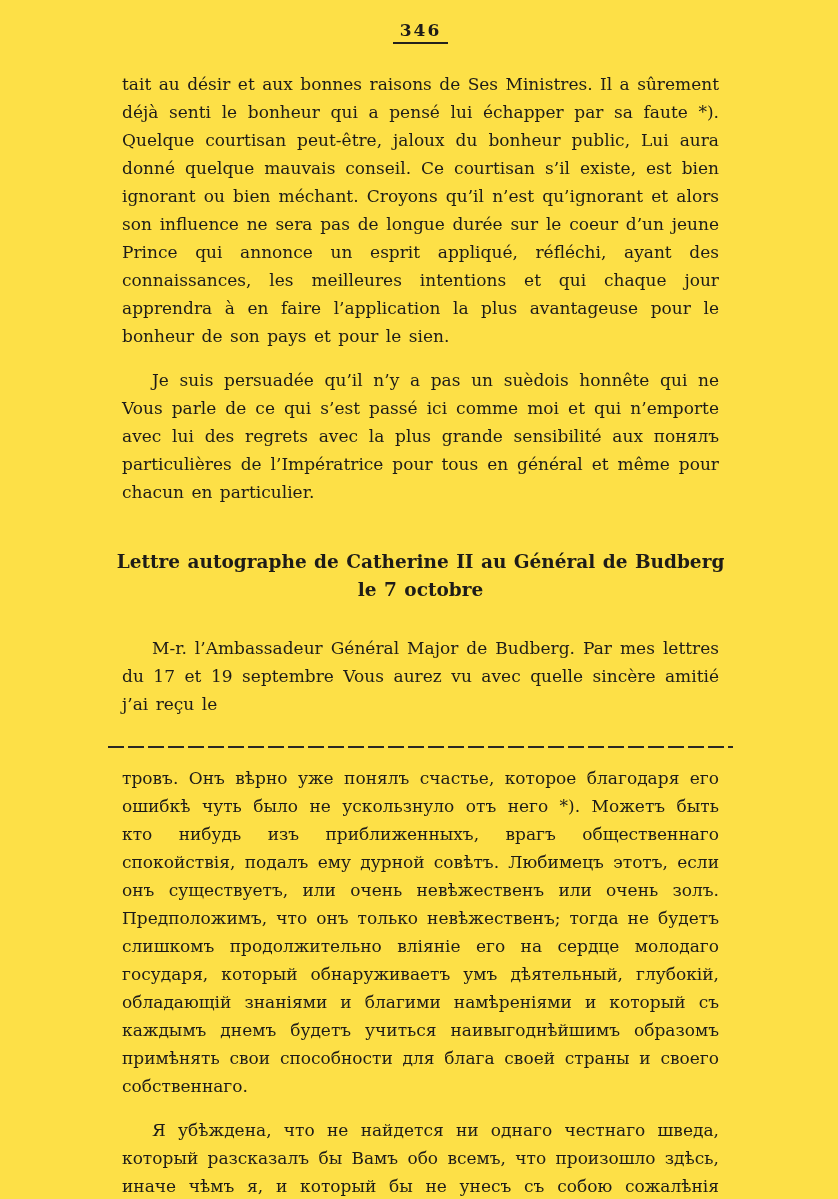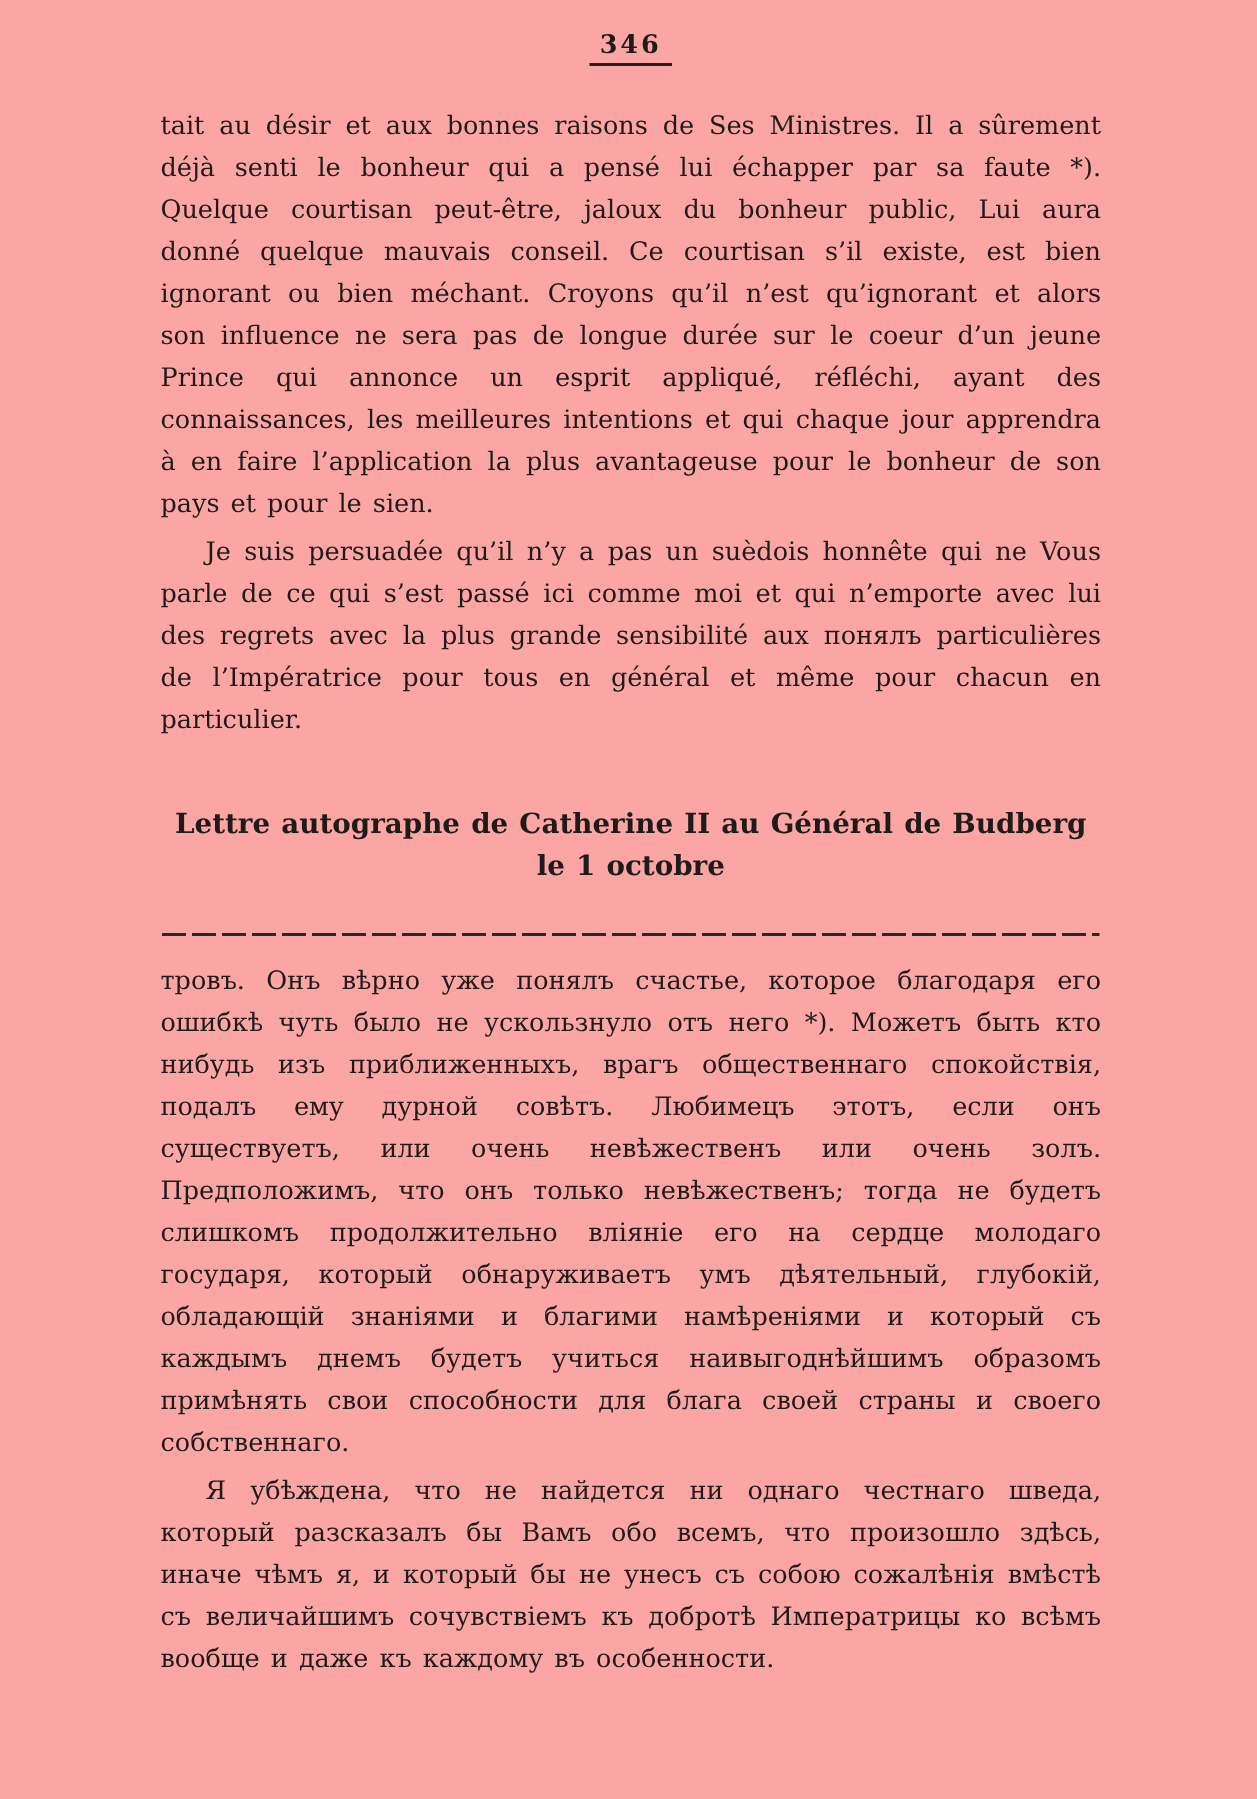"346" .page { background: #fca5a5 -> #fde047 }
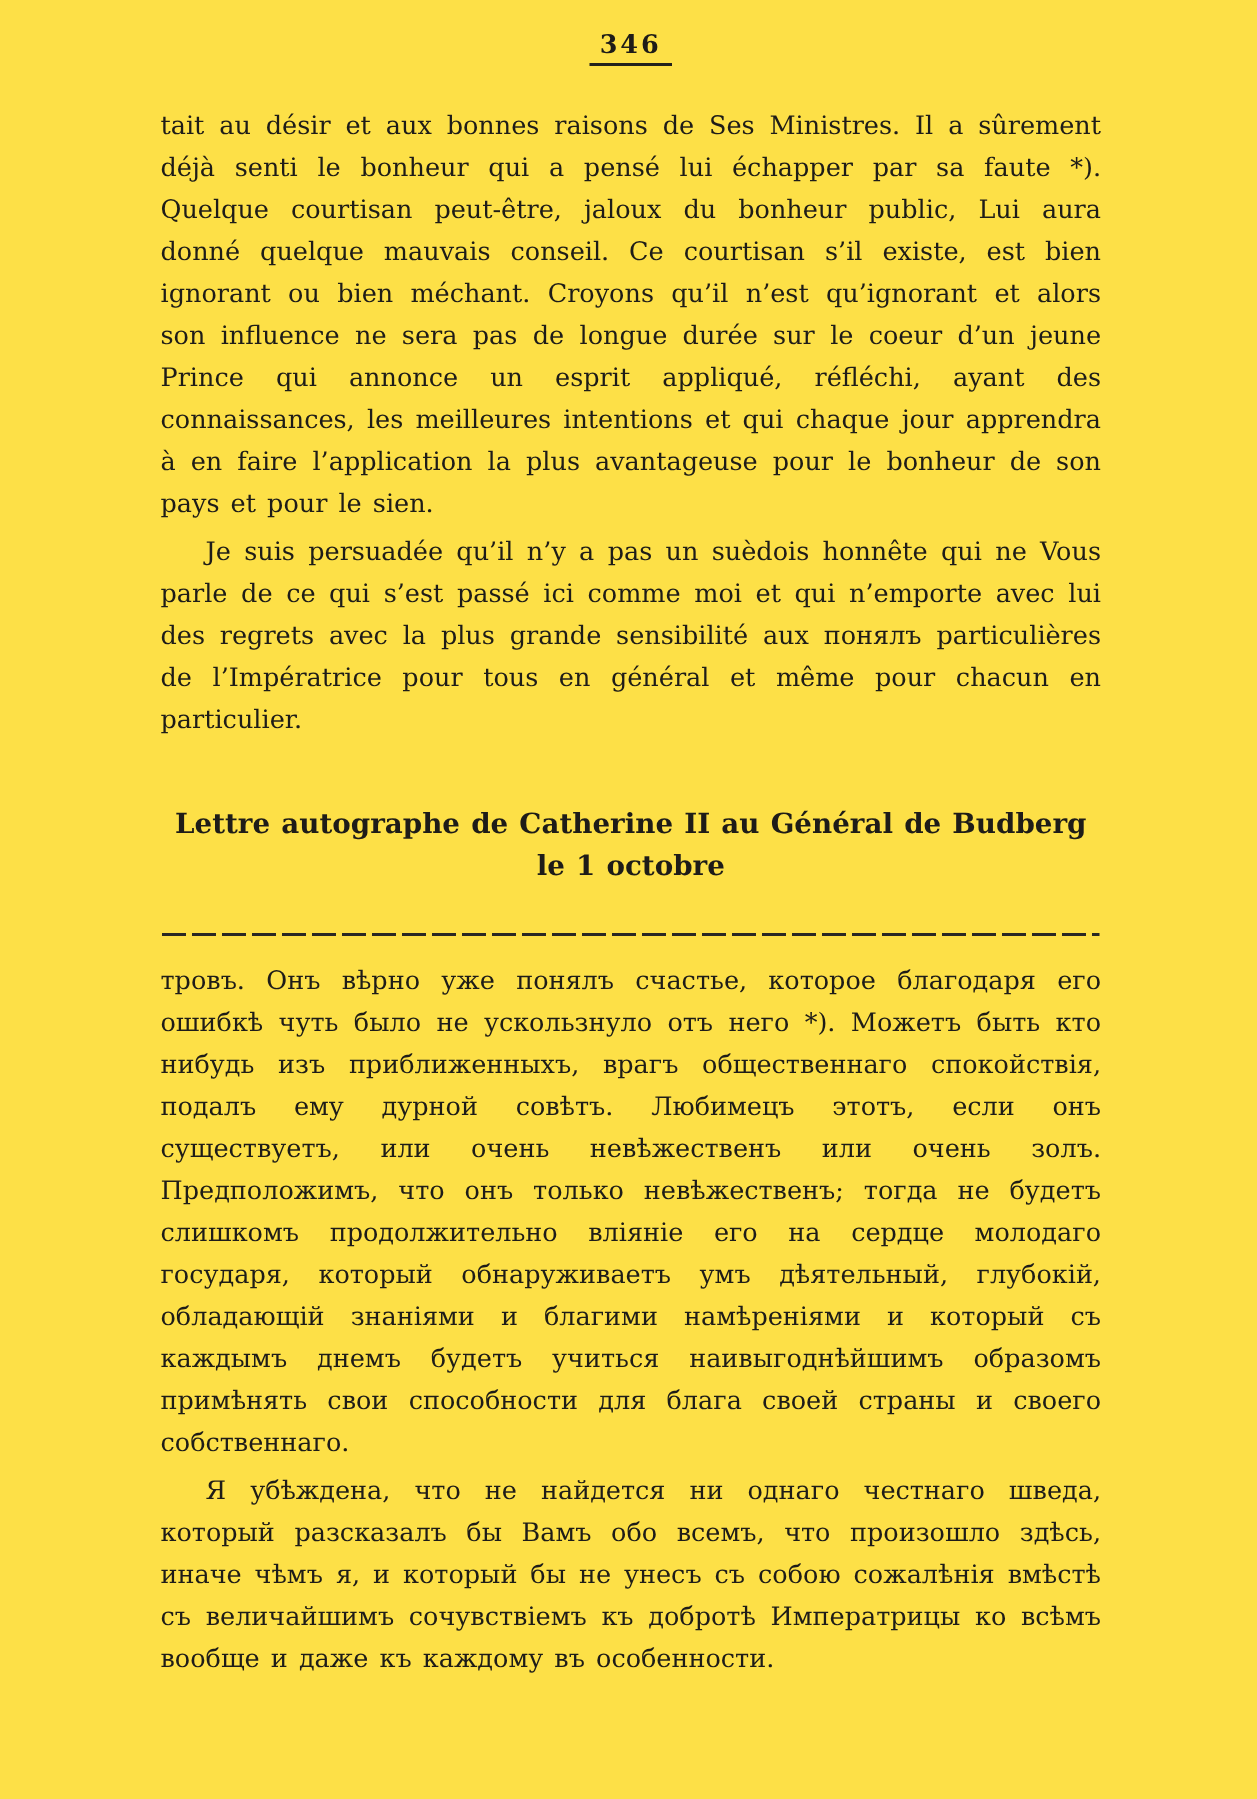"tait au désir et aux" .para { margin: 1px -> 16px }
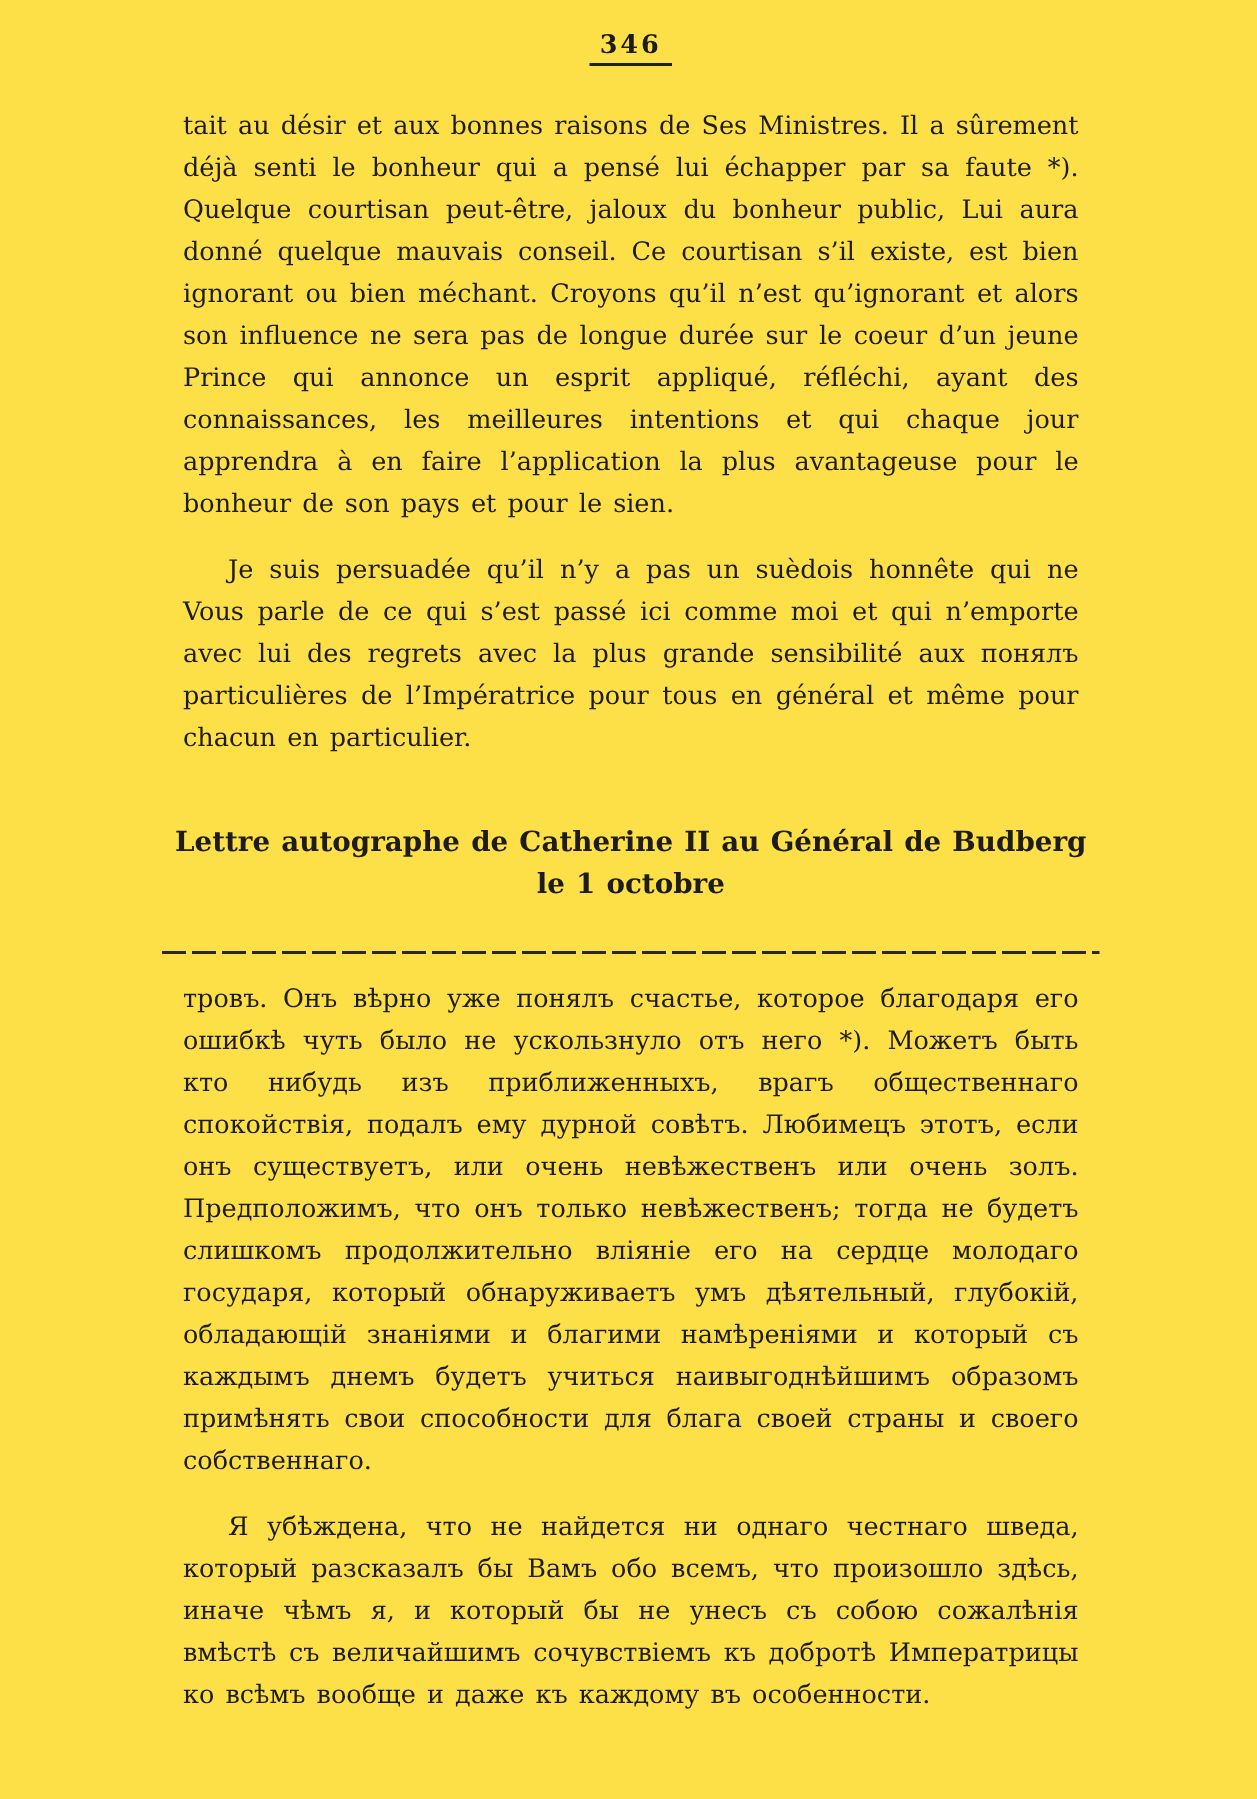"Lettre autographe de Catherine II" div { text: 1 -> 7 }
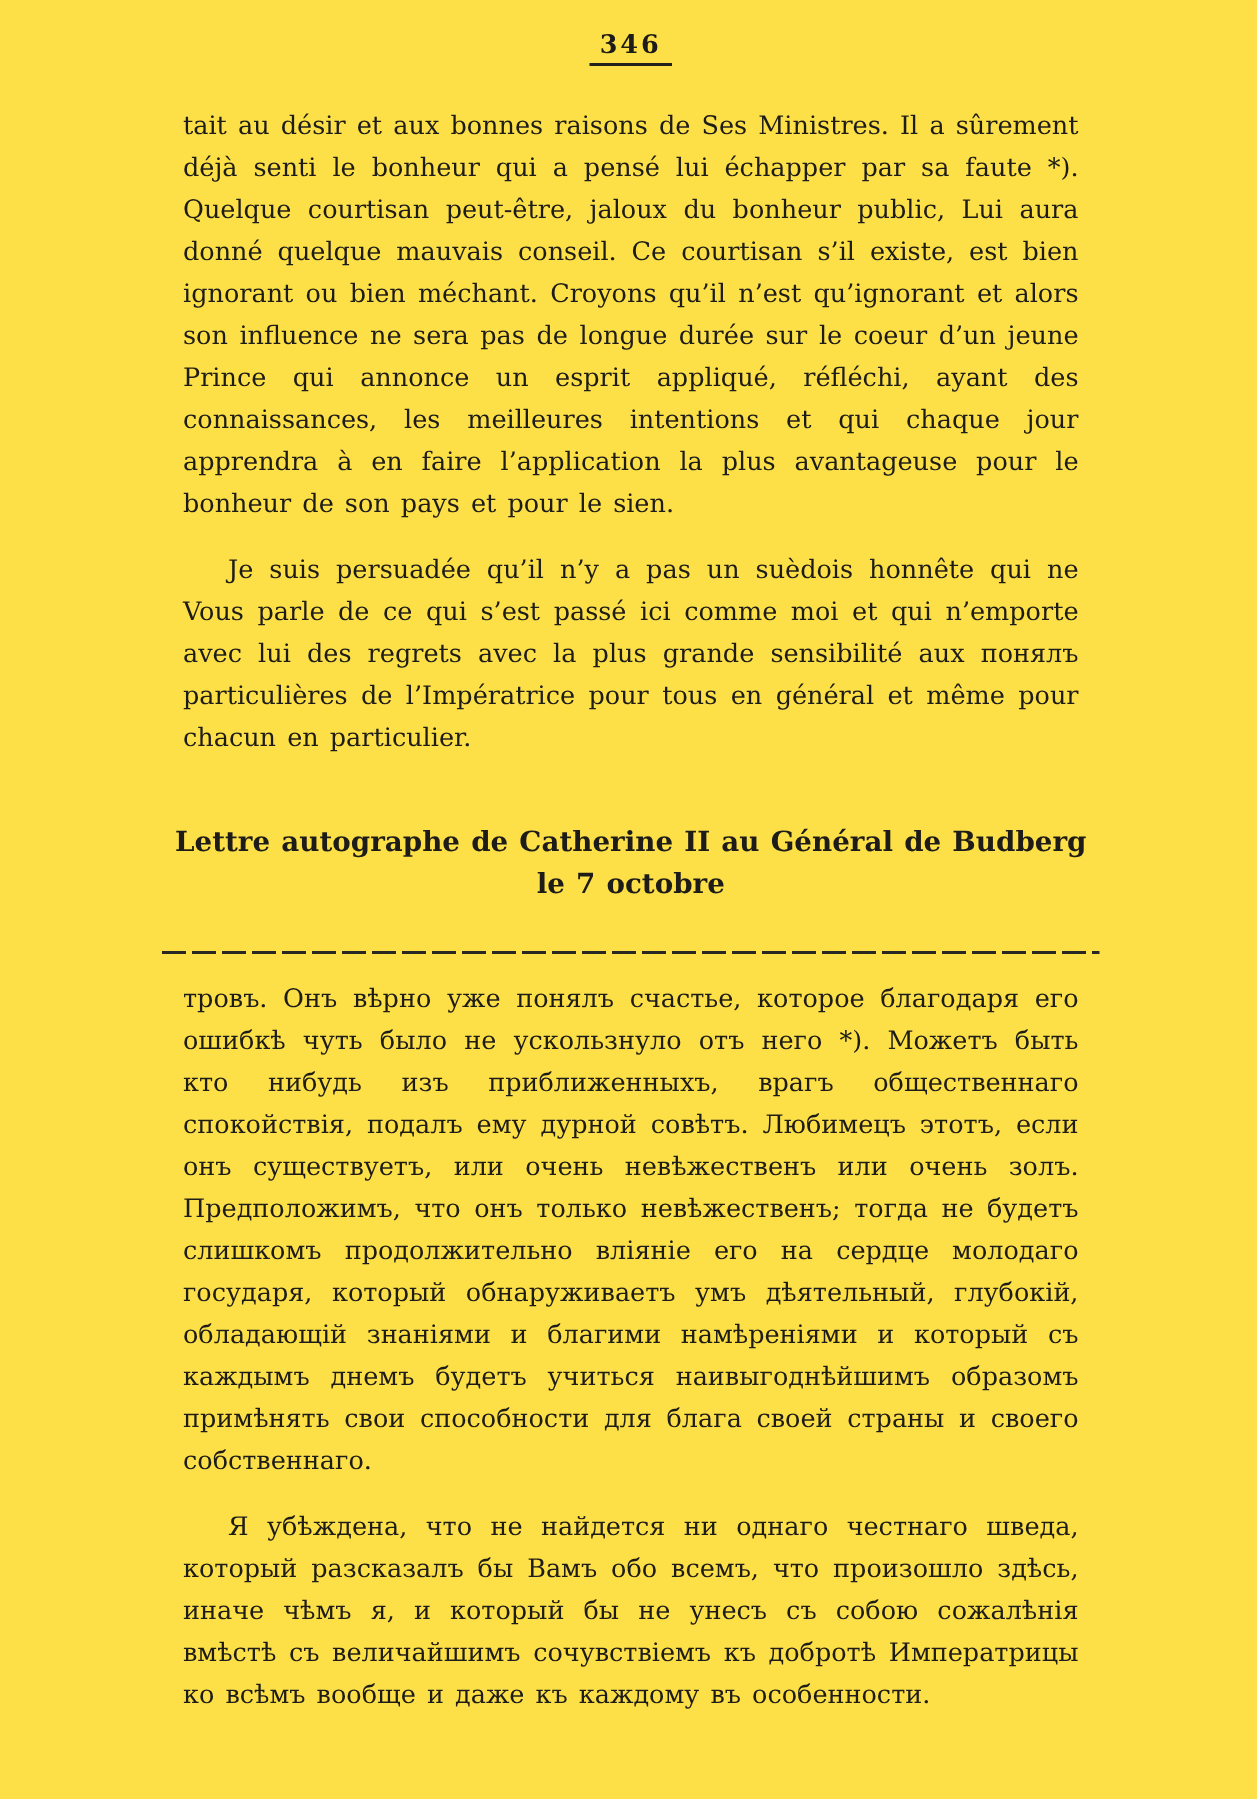"M-r. l’Ambassadeur Général Major de" div.body-text { html: none -> <div> <p>M-r. l’Ambassadeur Général Major de Budberg. Par mes lettres du 17 et 19 septembre Vous aurez vu avec quelle sincère amitié j’ai reçu le</p> </div> }
